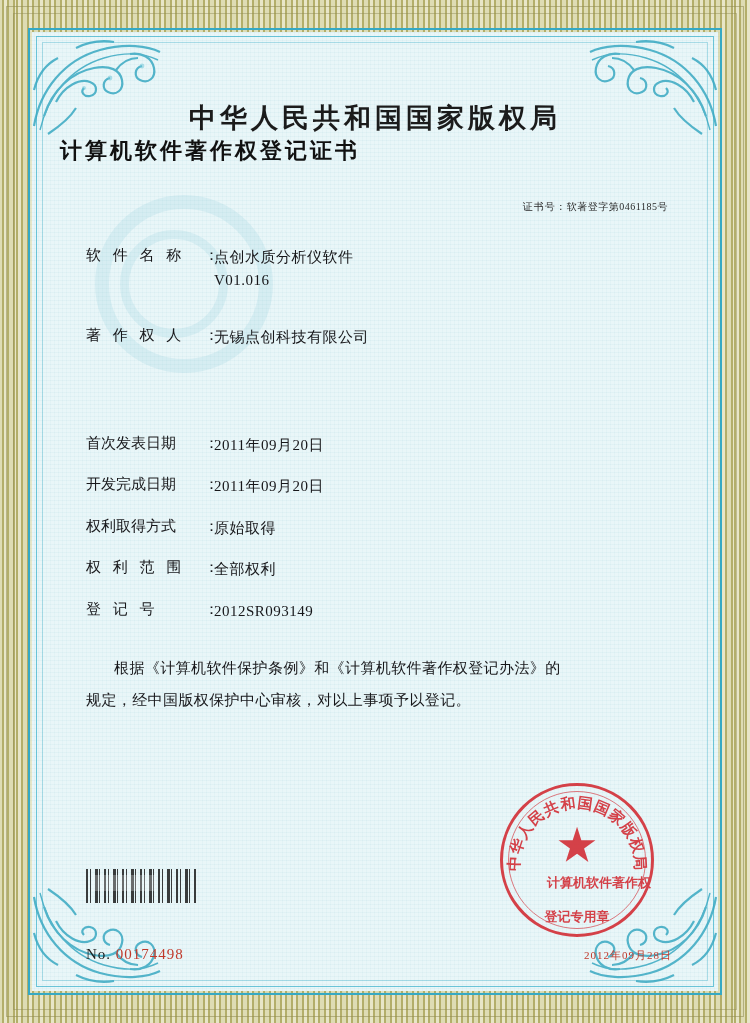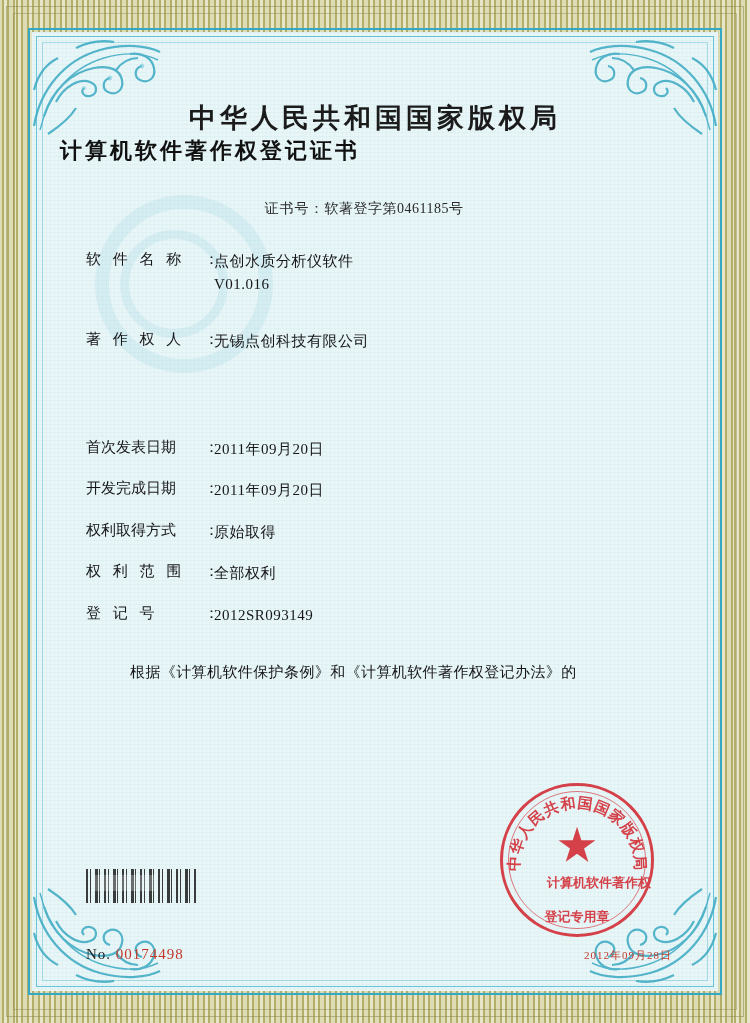"证书号：软著登字第0461185号" .cert-no { font-size: 14px -> 10px; text-align: center -> right }
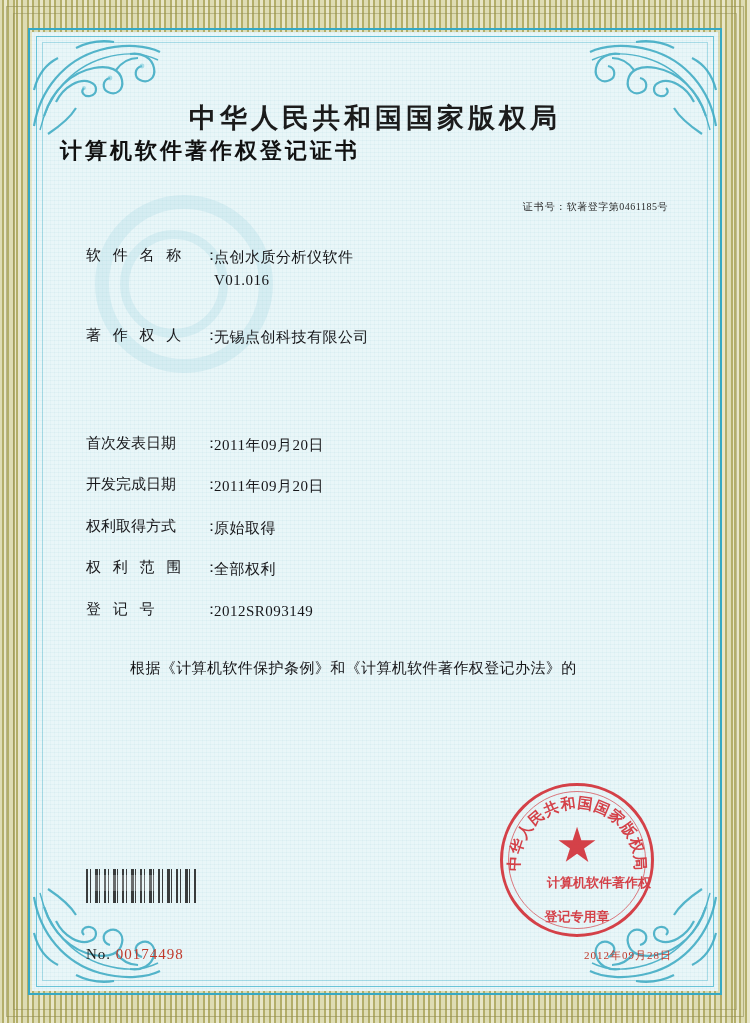"根据《计算机软件保护条例》和《计算机软件著作权登记办法》的" .para p { margin: 16px -> 0 }
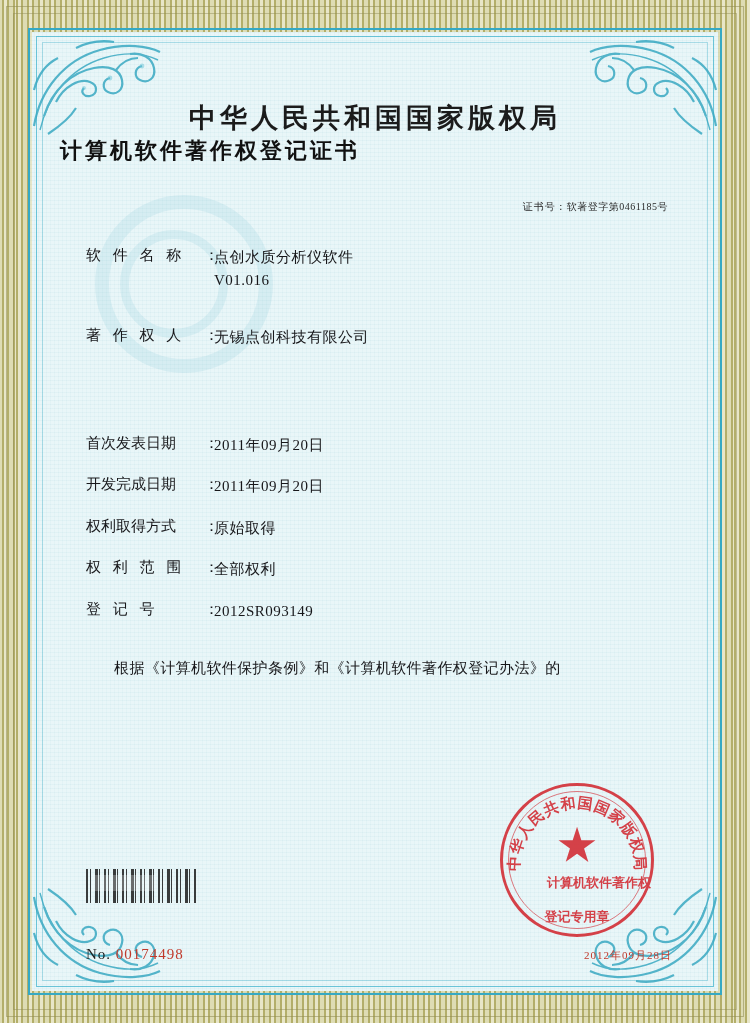"规定，经中国版权保护中心审核，对以上事项予以登记。" p { html: none -> <p>规定，经中国版权保护中心审核，对以上事项予以登记。</p> }
